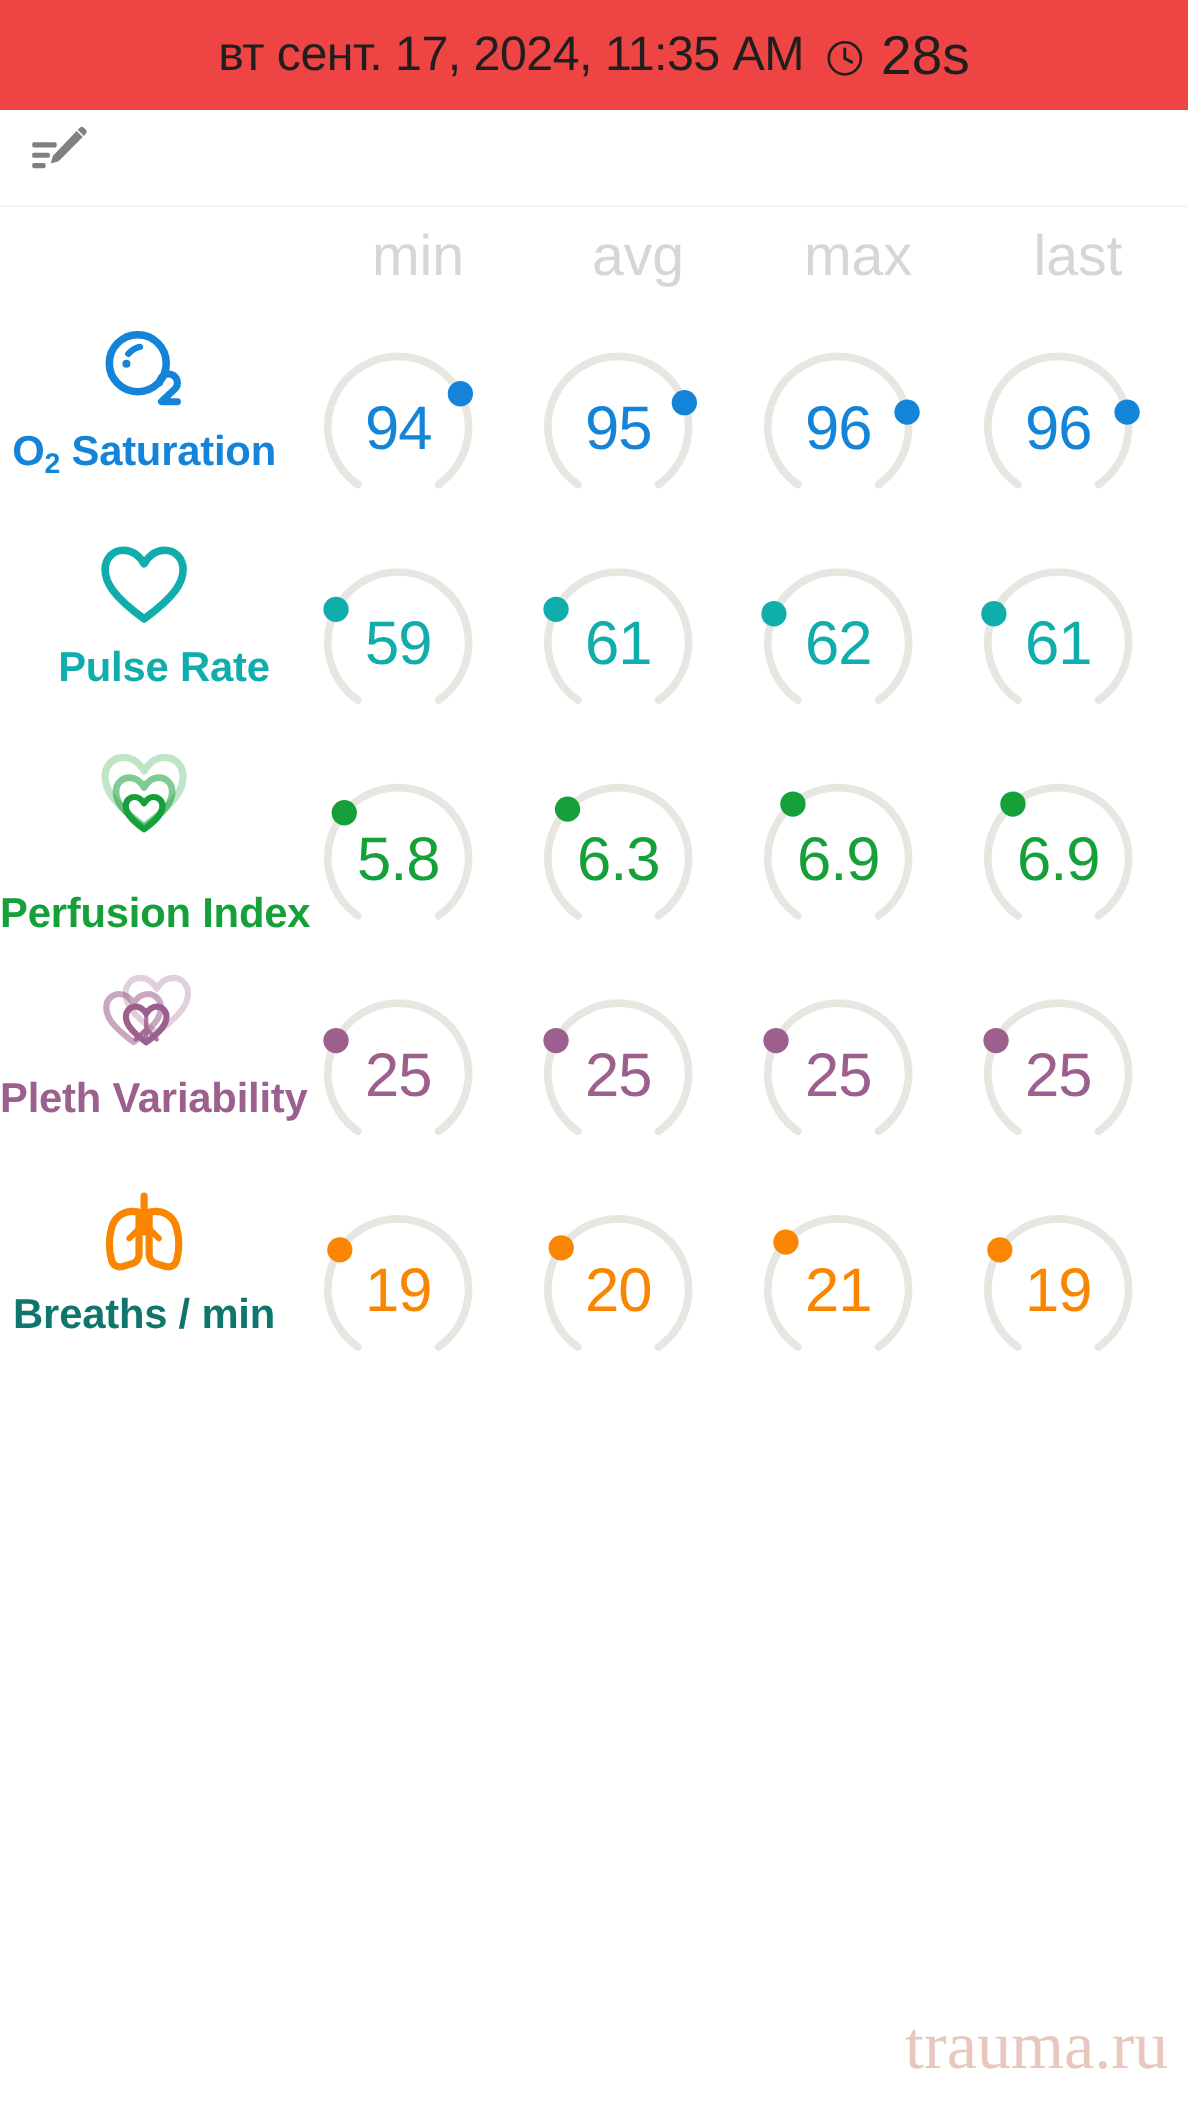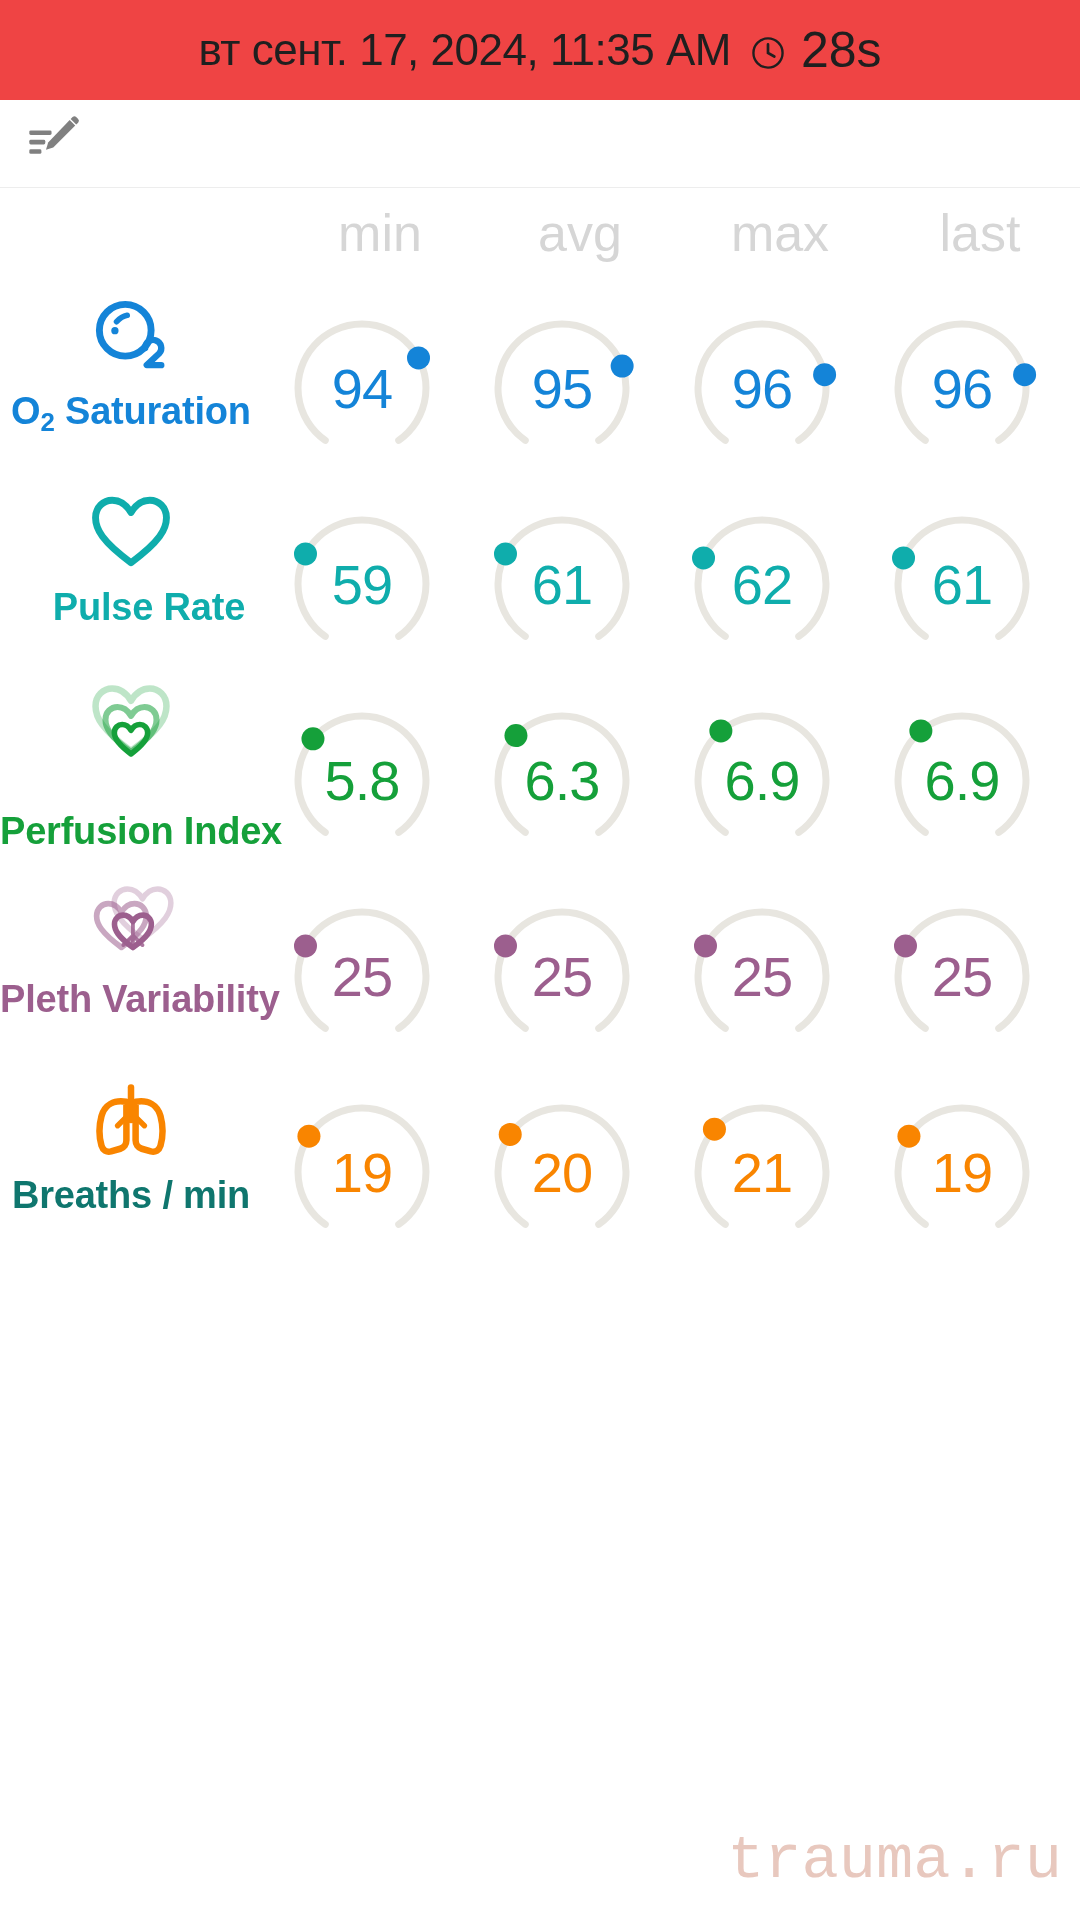"trauma.ru" #watermark { font-family: Liberation Mono, monospace -> Liberation Serif, serif }
